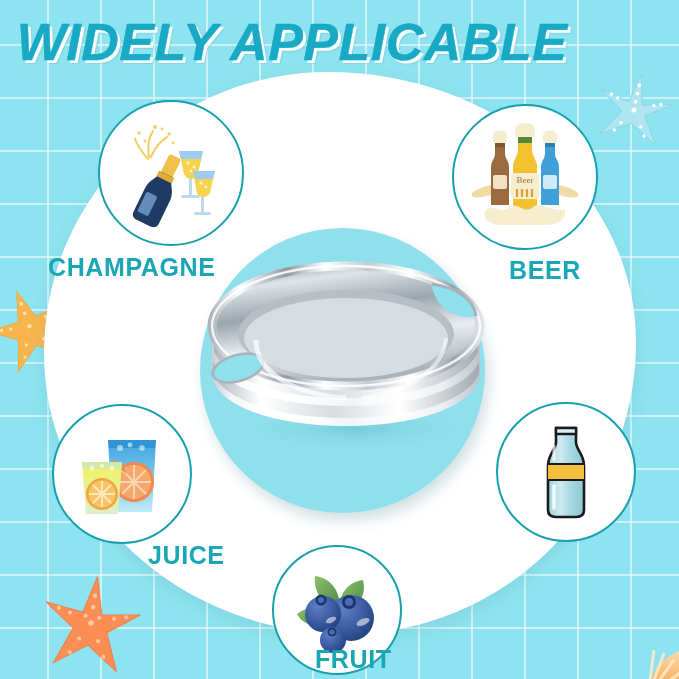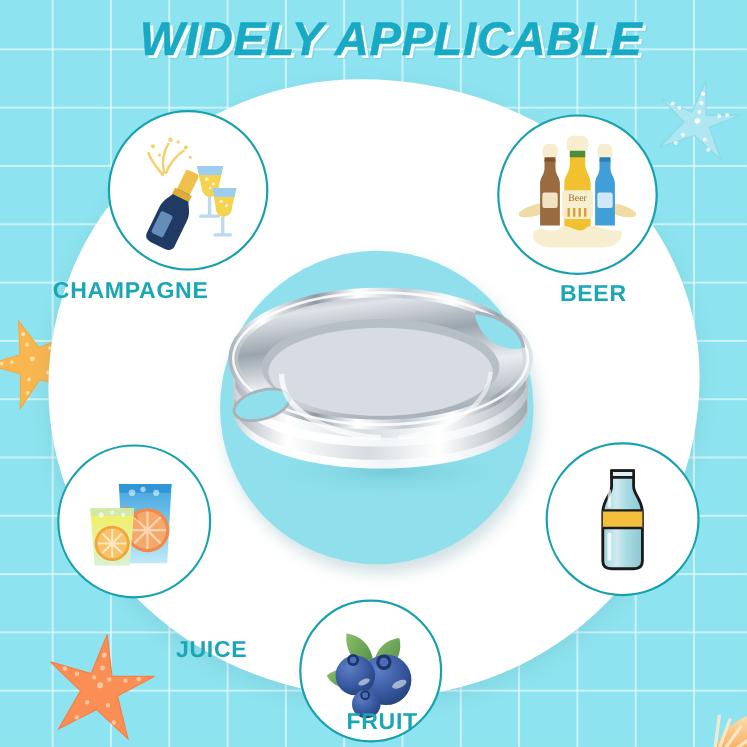"WIDELY APPLICABLE" #title { font-size: 43px -> 52px; text-align: right -> center }
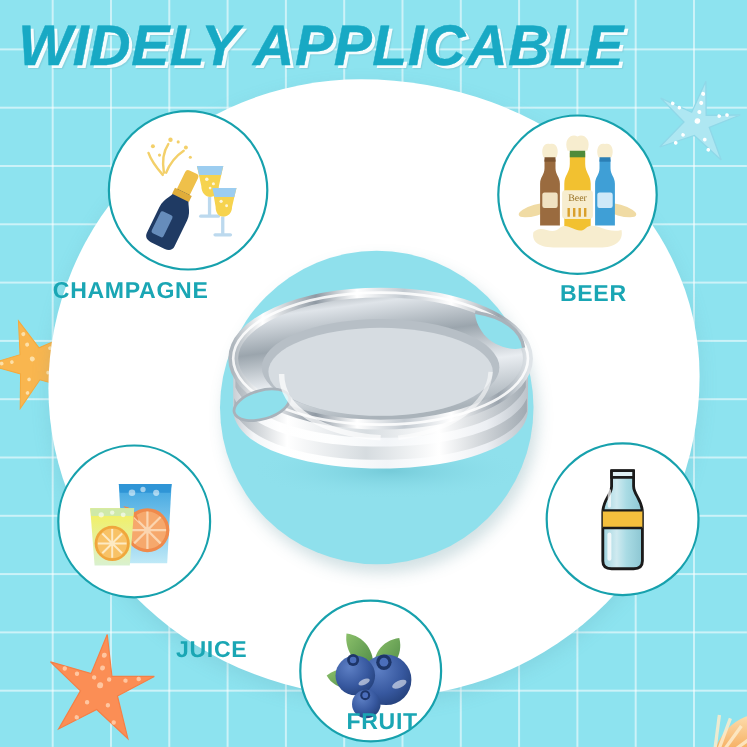"CHAMPAGNE" .label { font-size: 21px -> 25px }
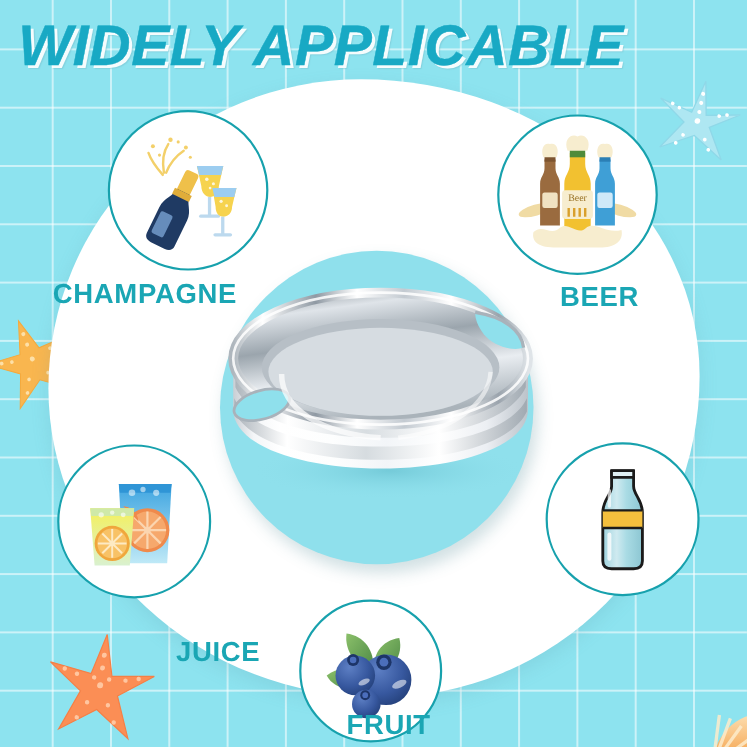"JUICE" #l-juice { left: 160px -> 148px; margin-top: 38px -> none }
